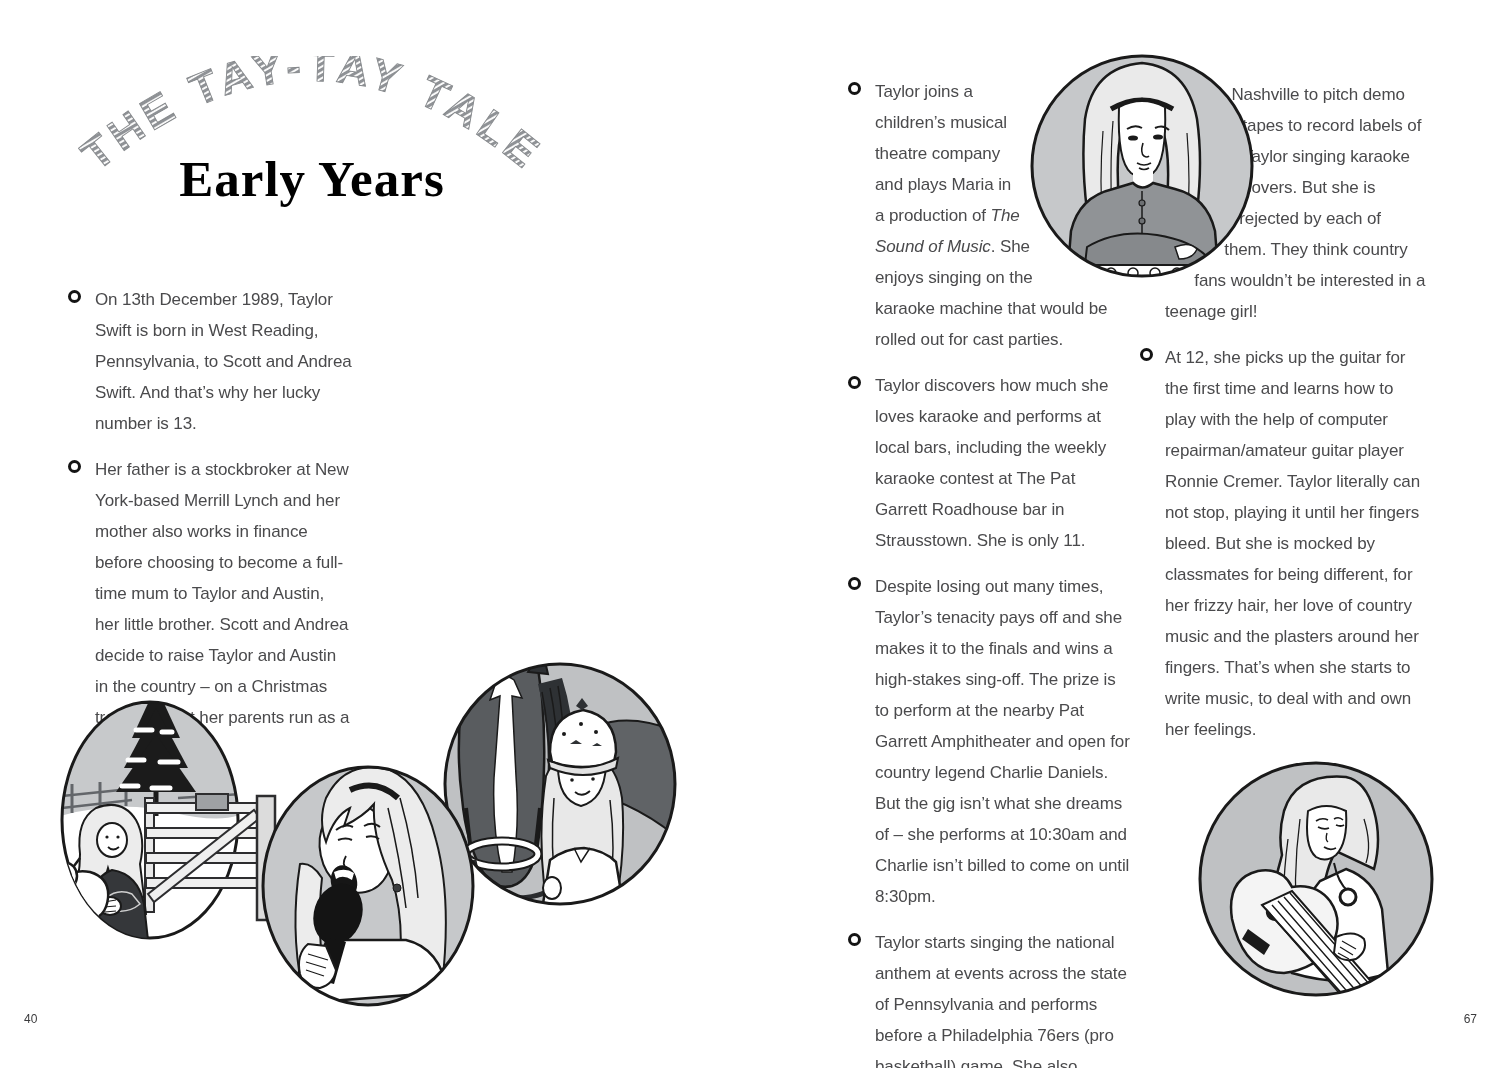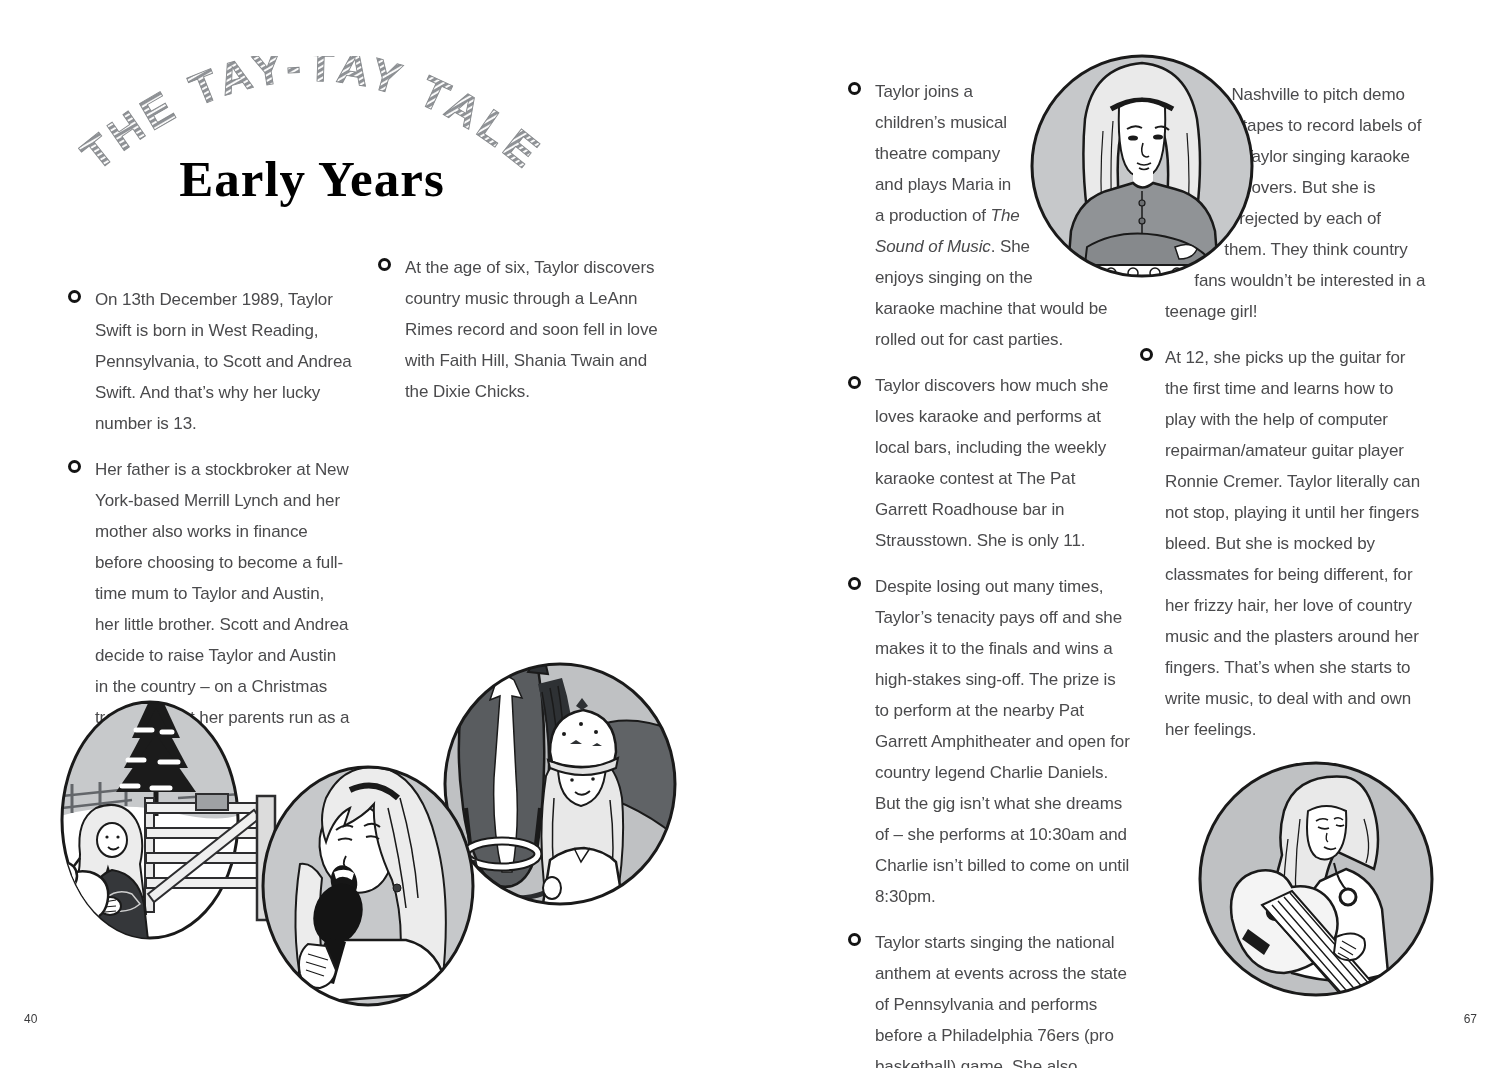"At the age of six," div.item { html: <div> <span></span> <p>At the age of six, Taylor discovers country music through a LeAnn Rimes record and soon fell in love with Faith Hill, Shania Twain and the Dixie Chicks.</p> </div> -> none }
